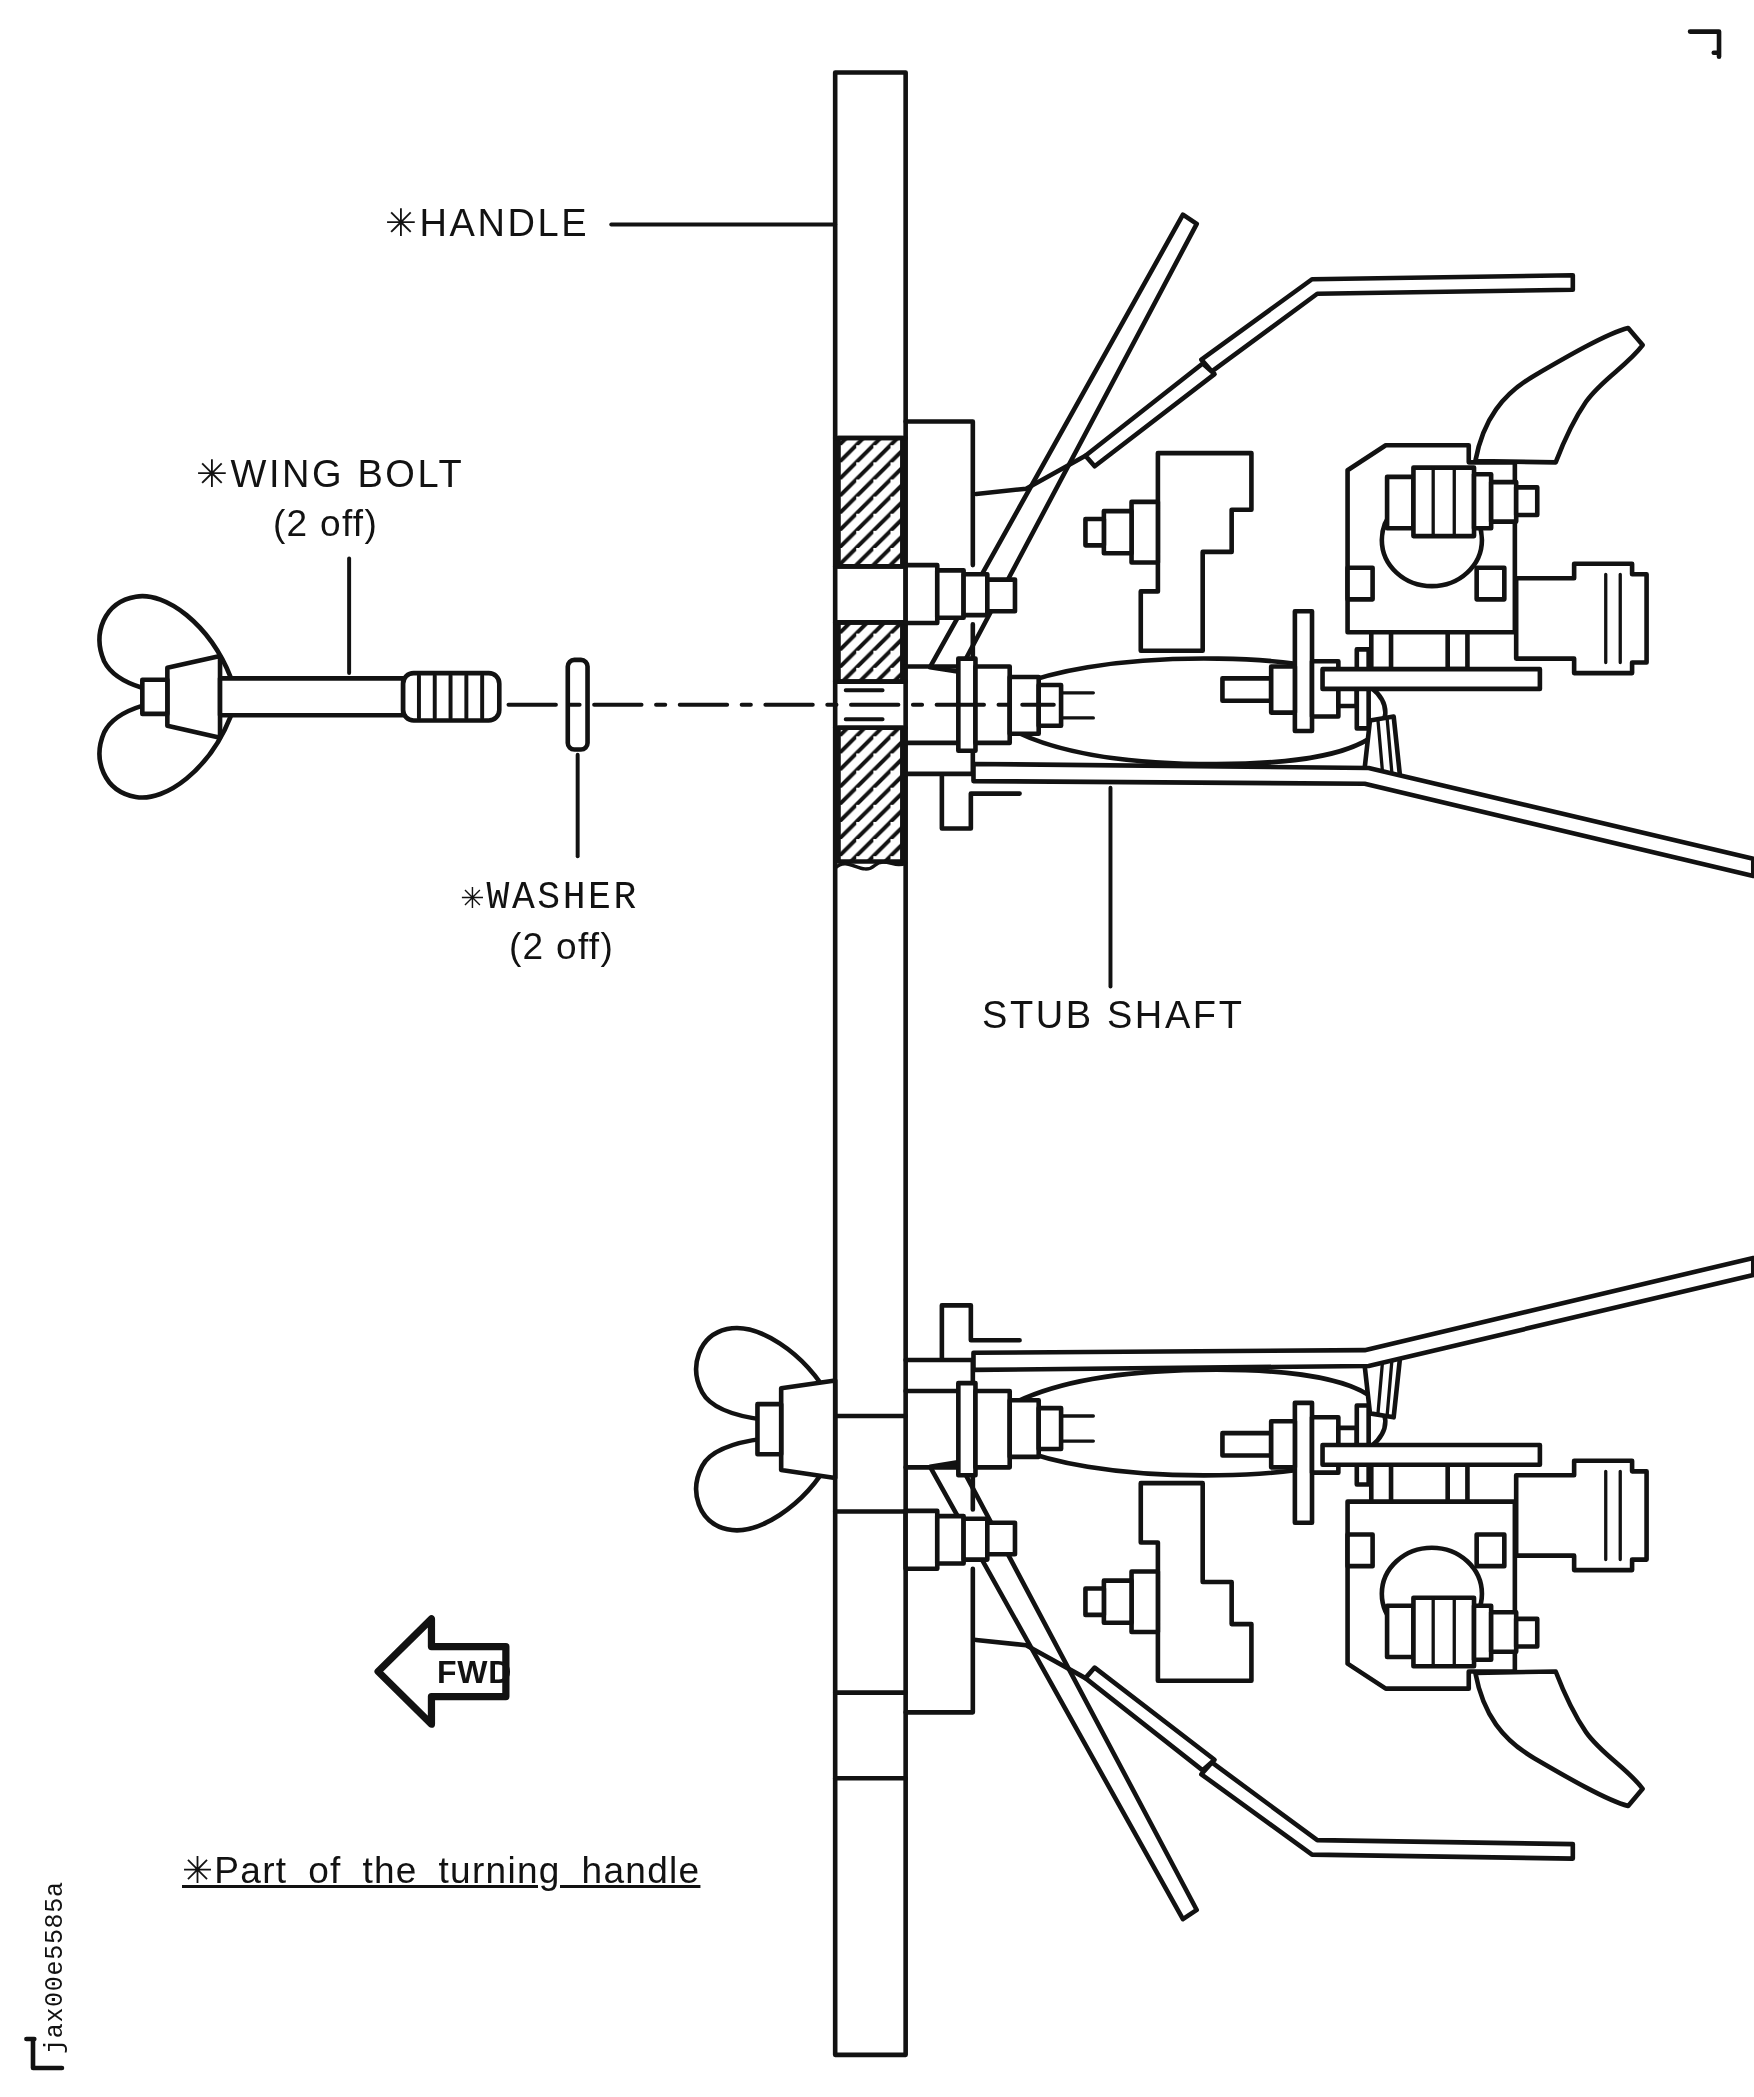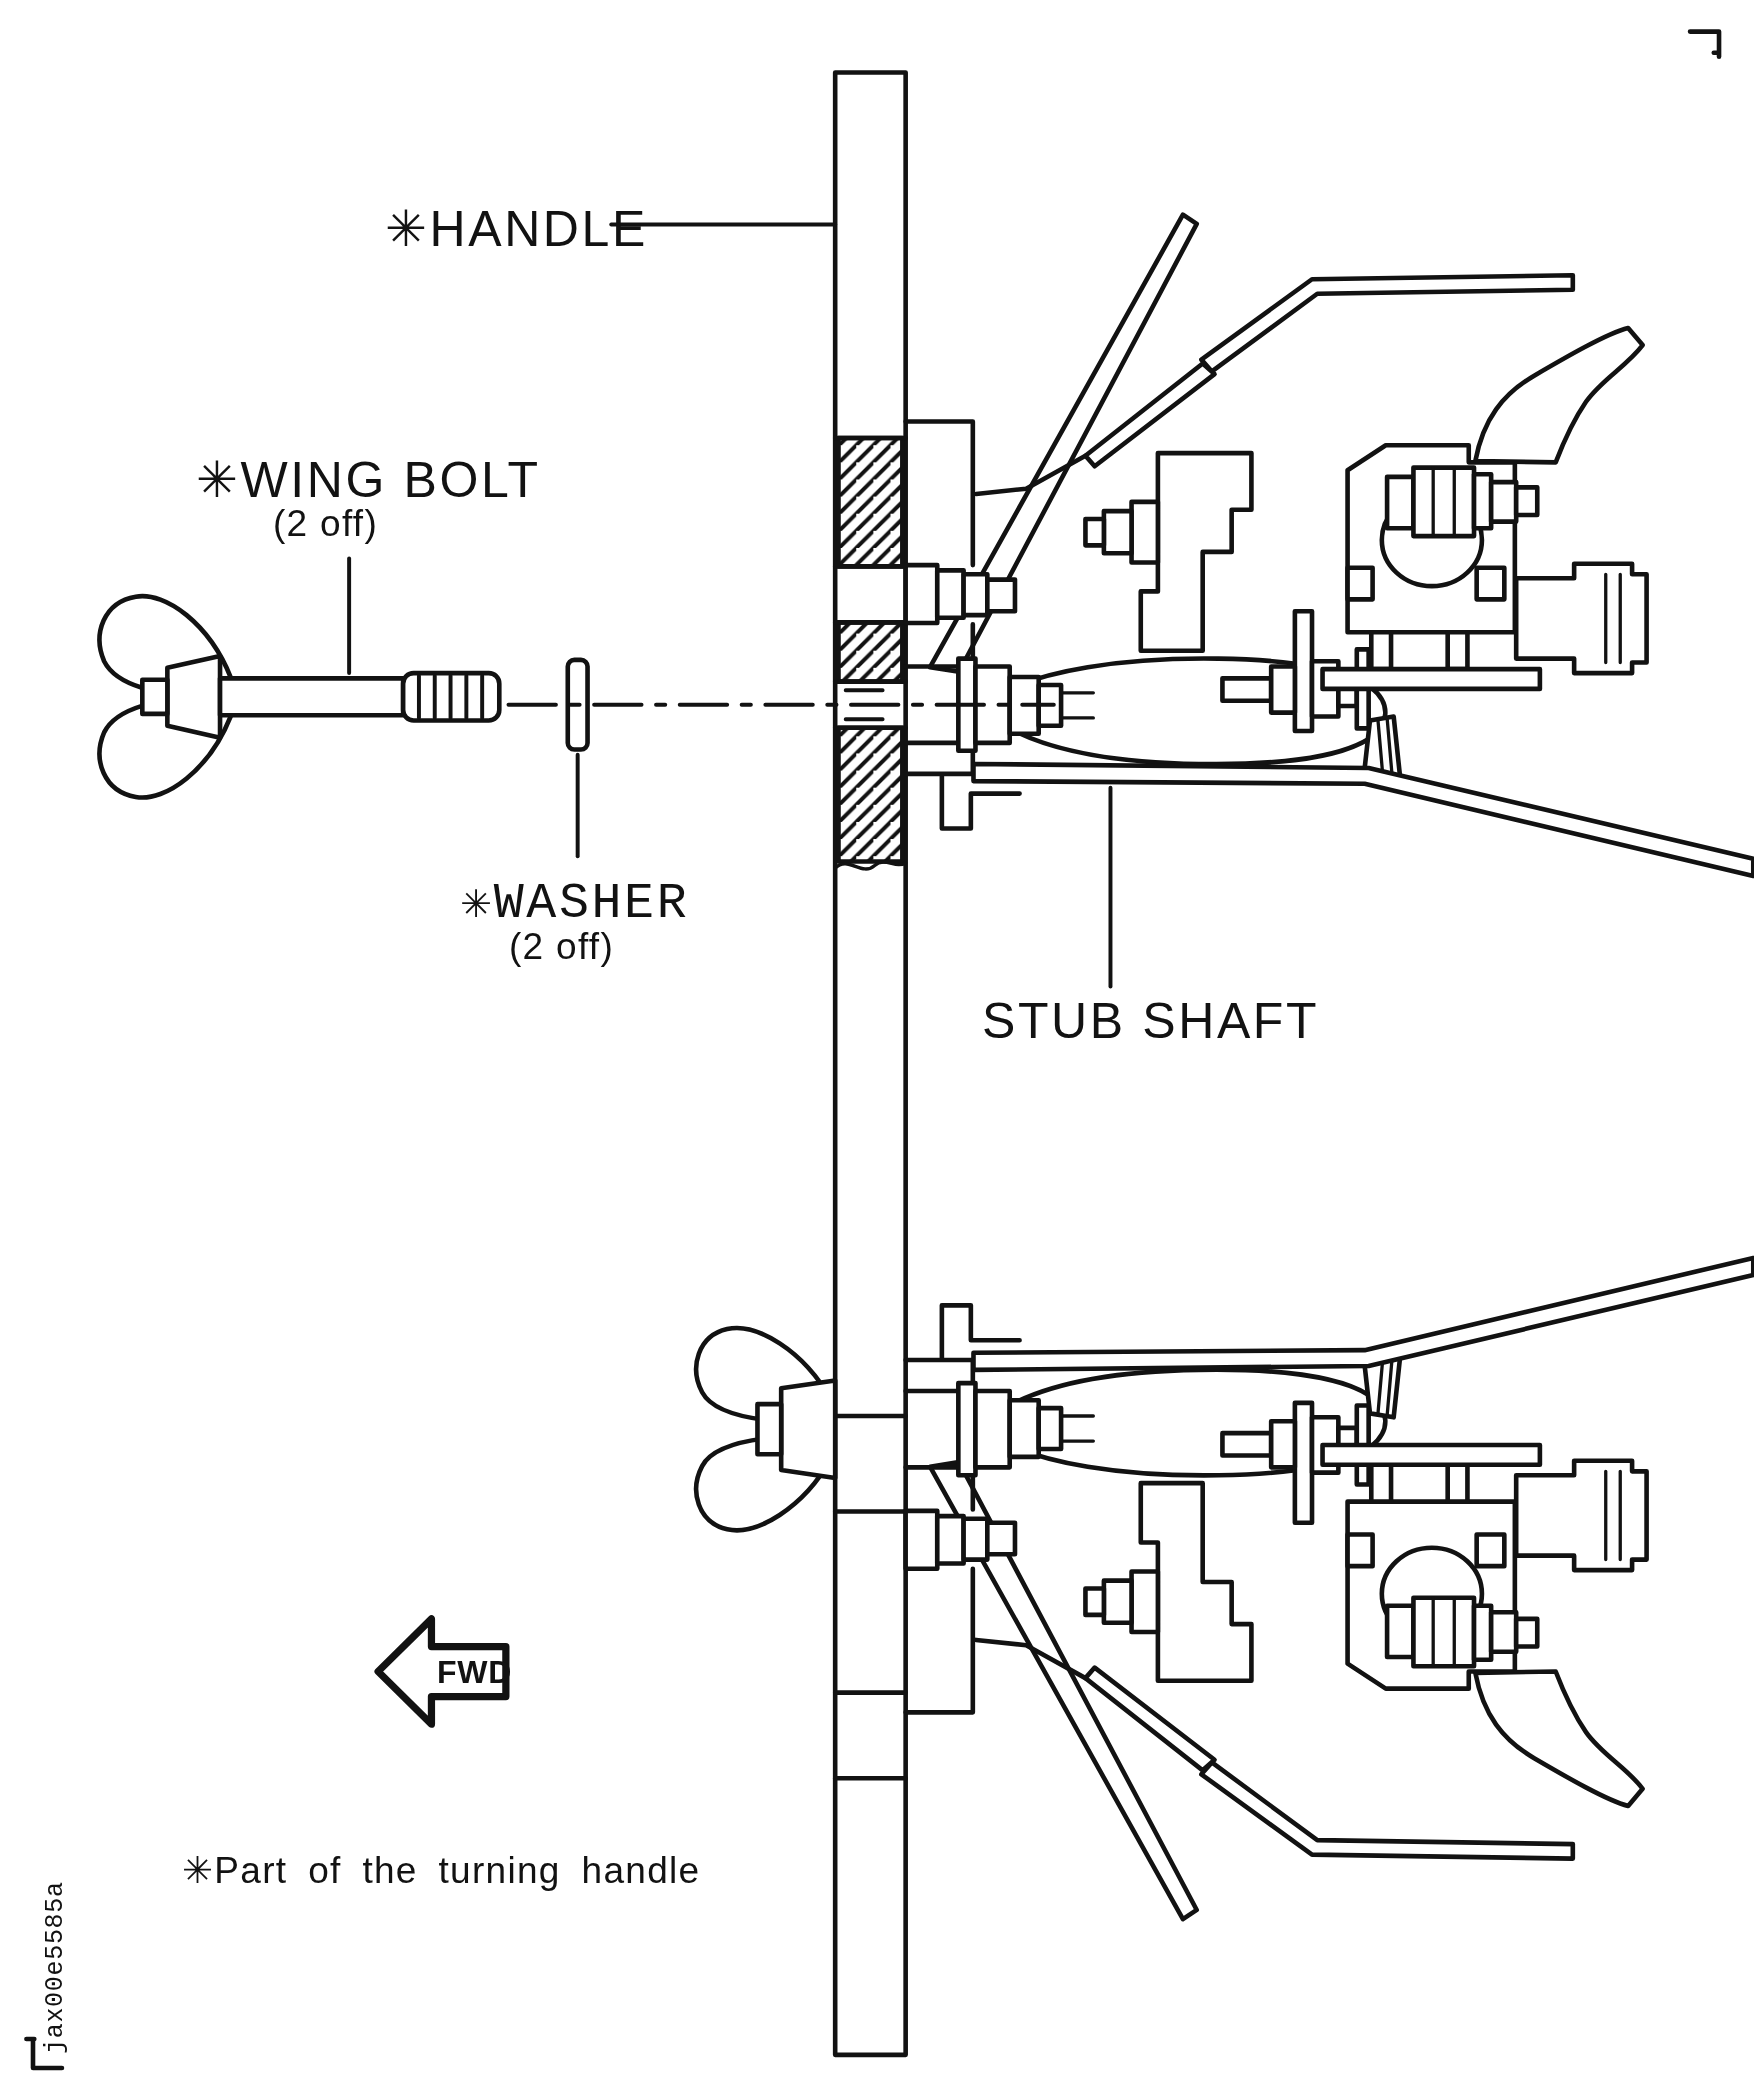"✳HANDLE" .lbl { font-size: 50px -> 38px }
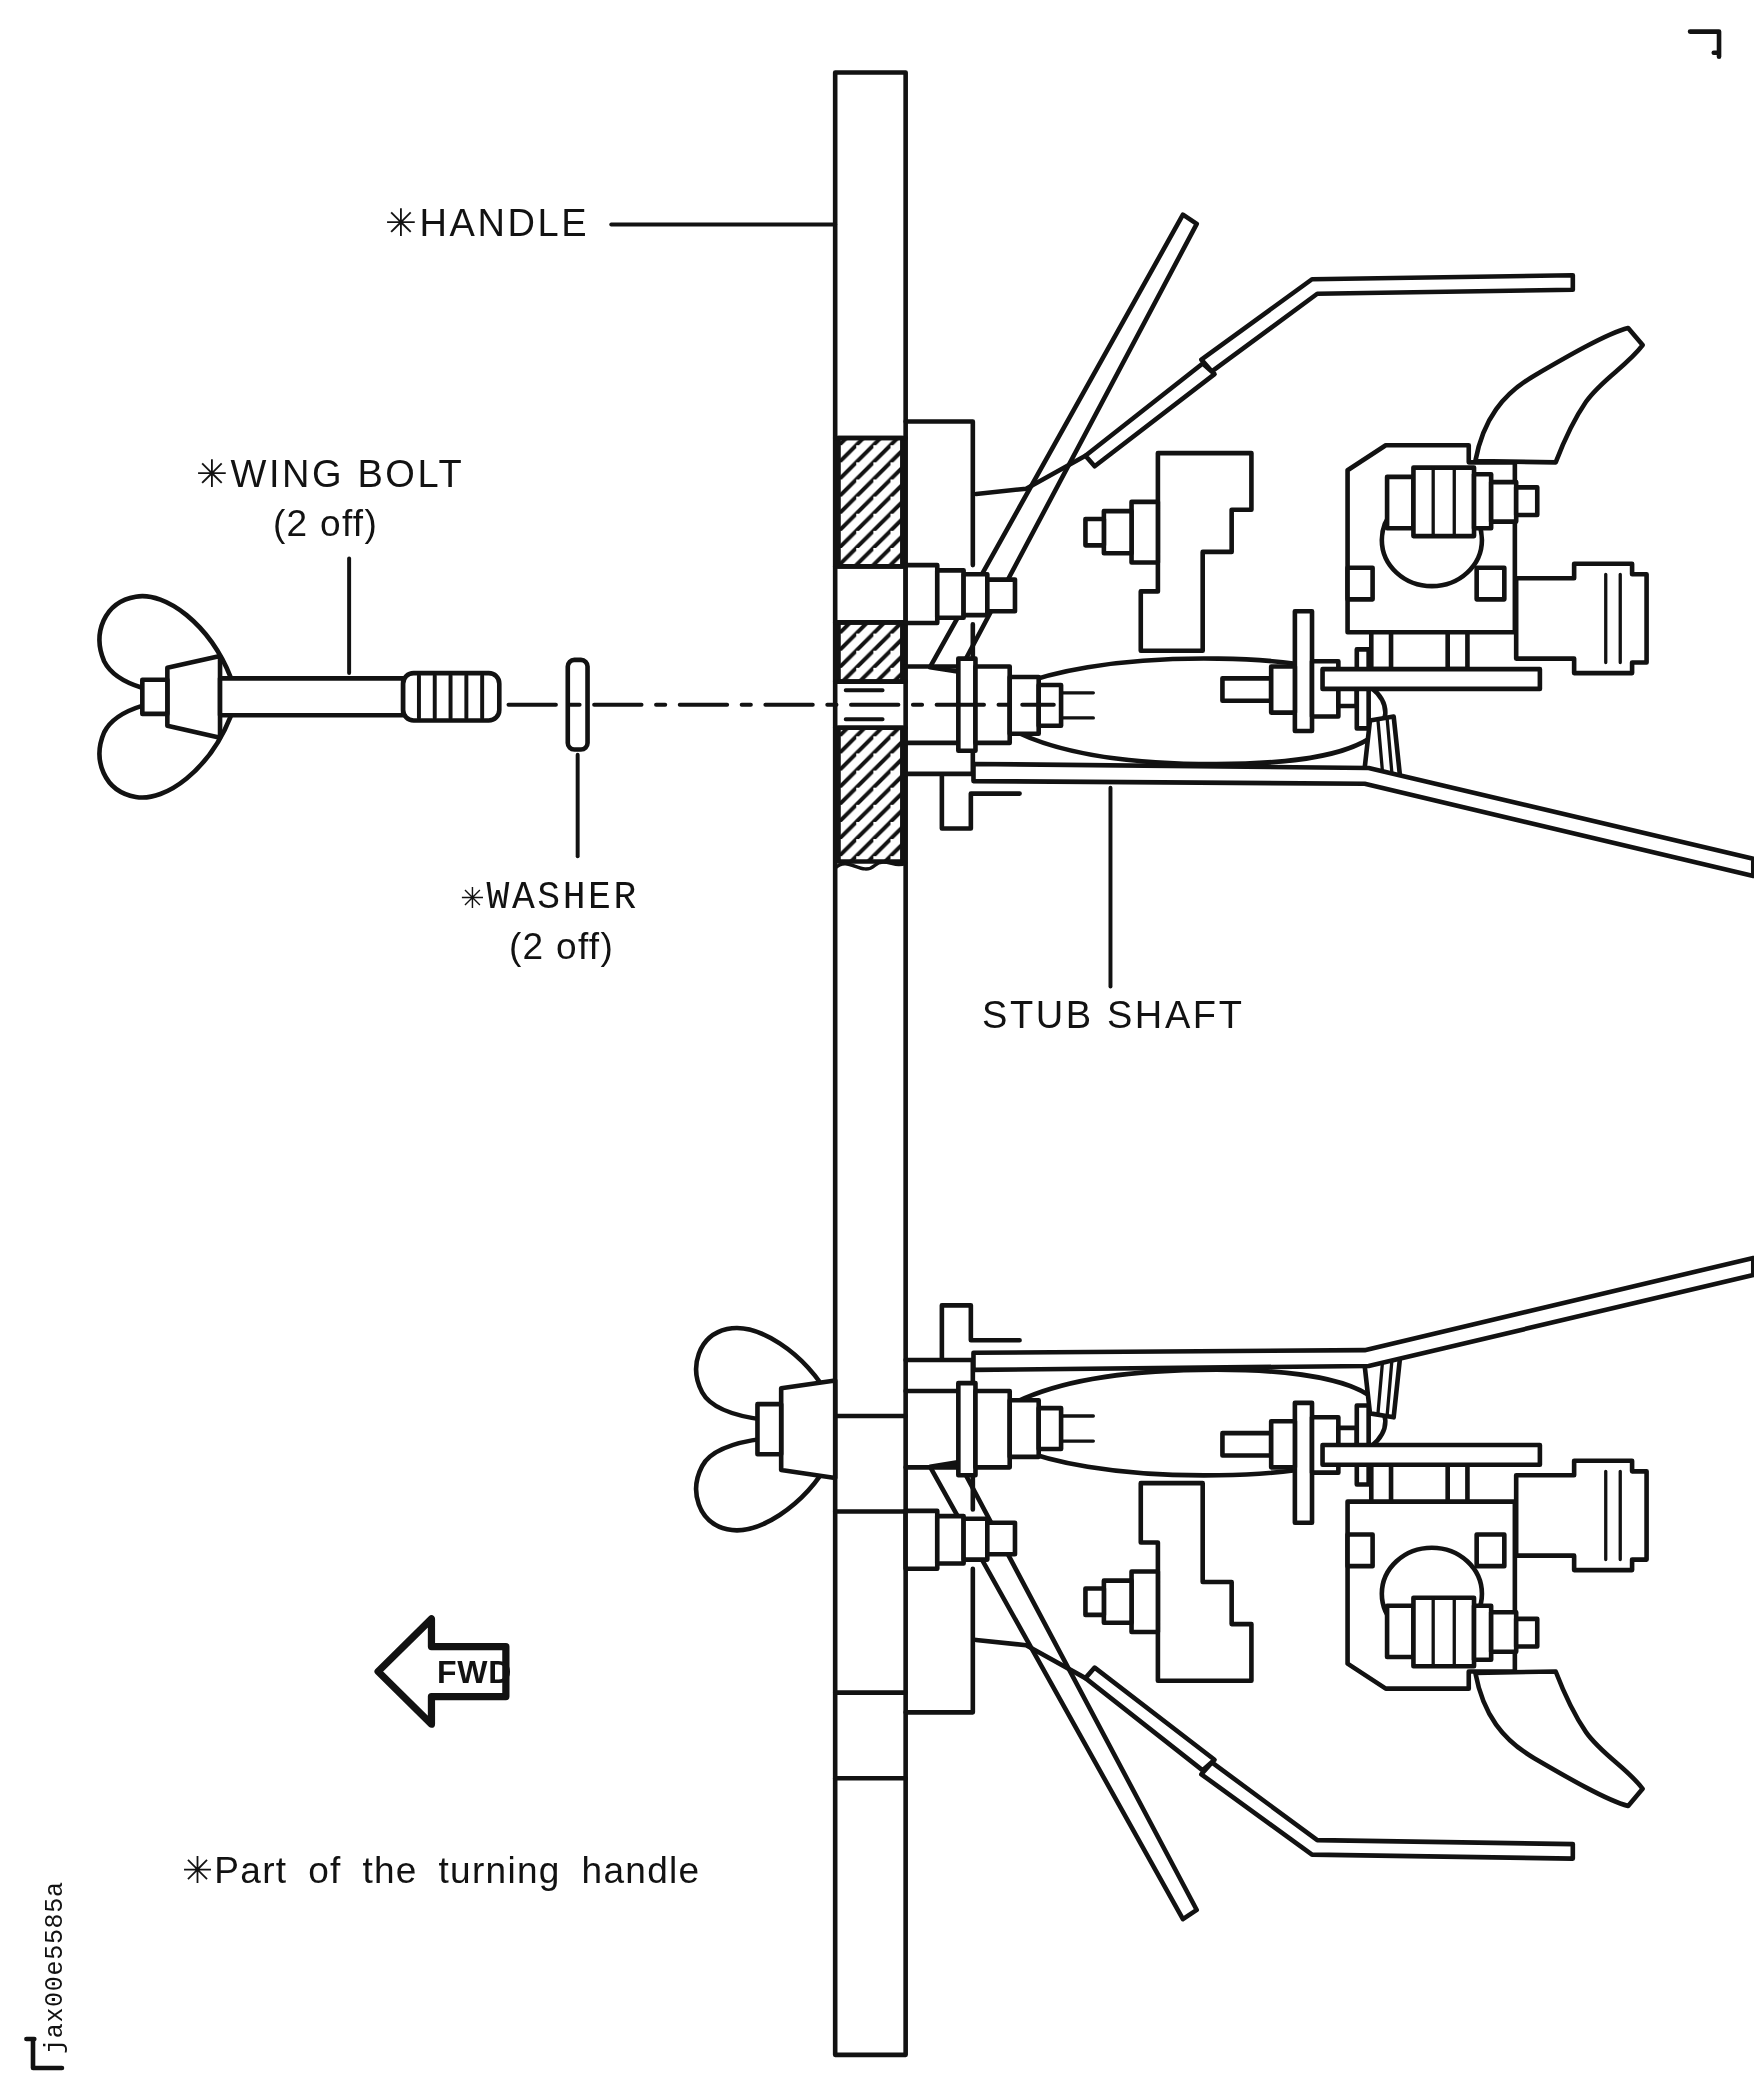"✳Part of the turning handle" div.lbl { text-decoration: none -> underline }
